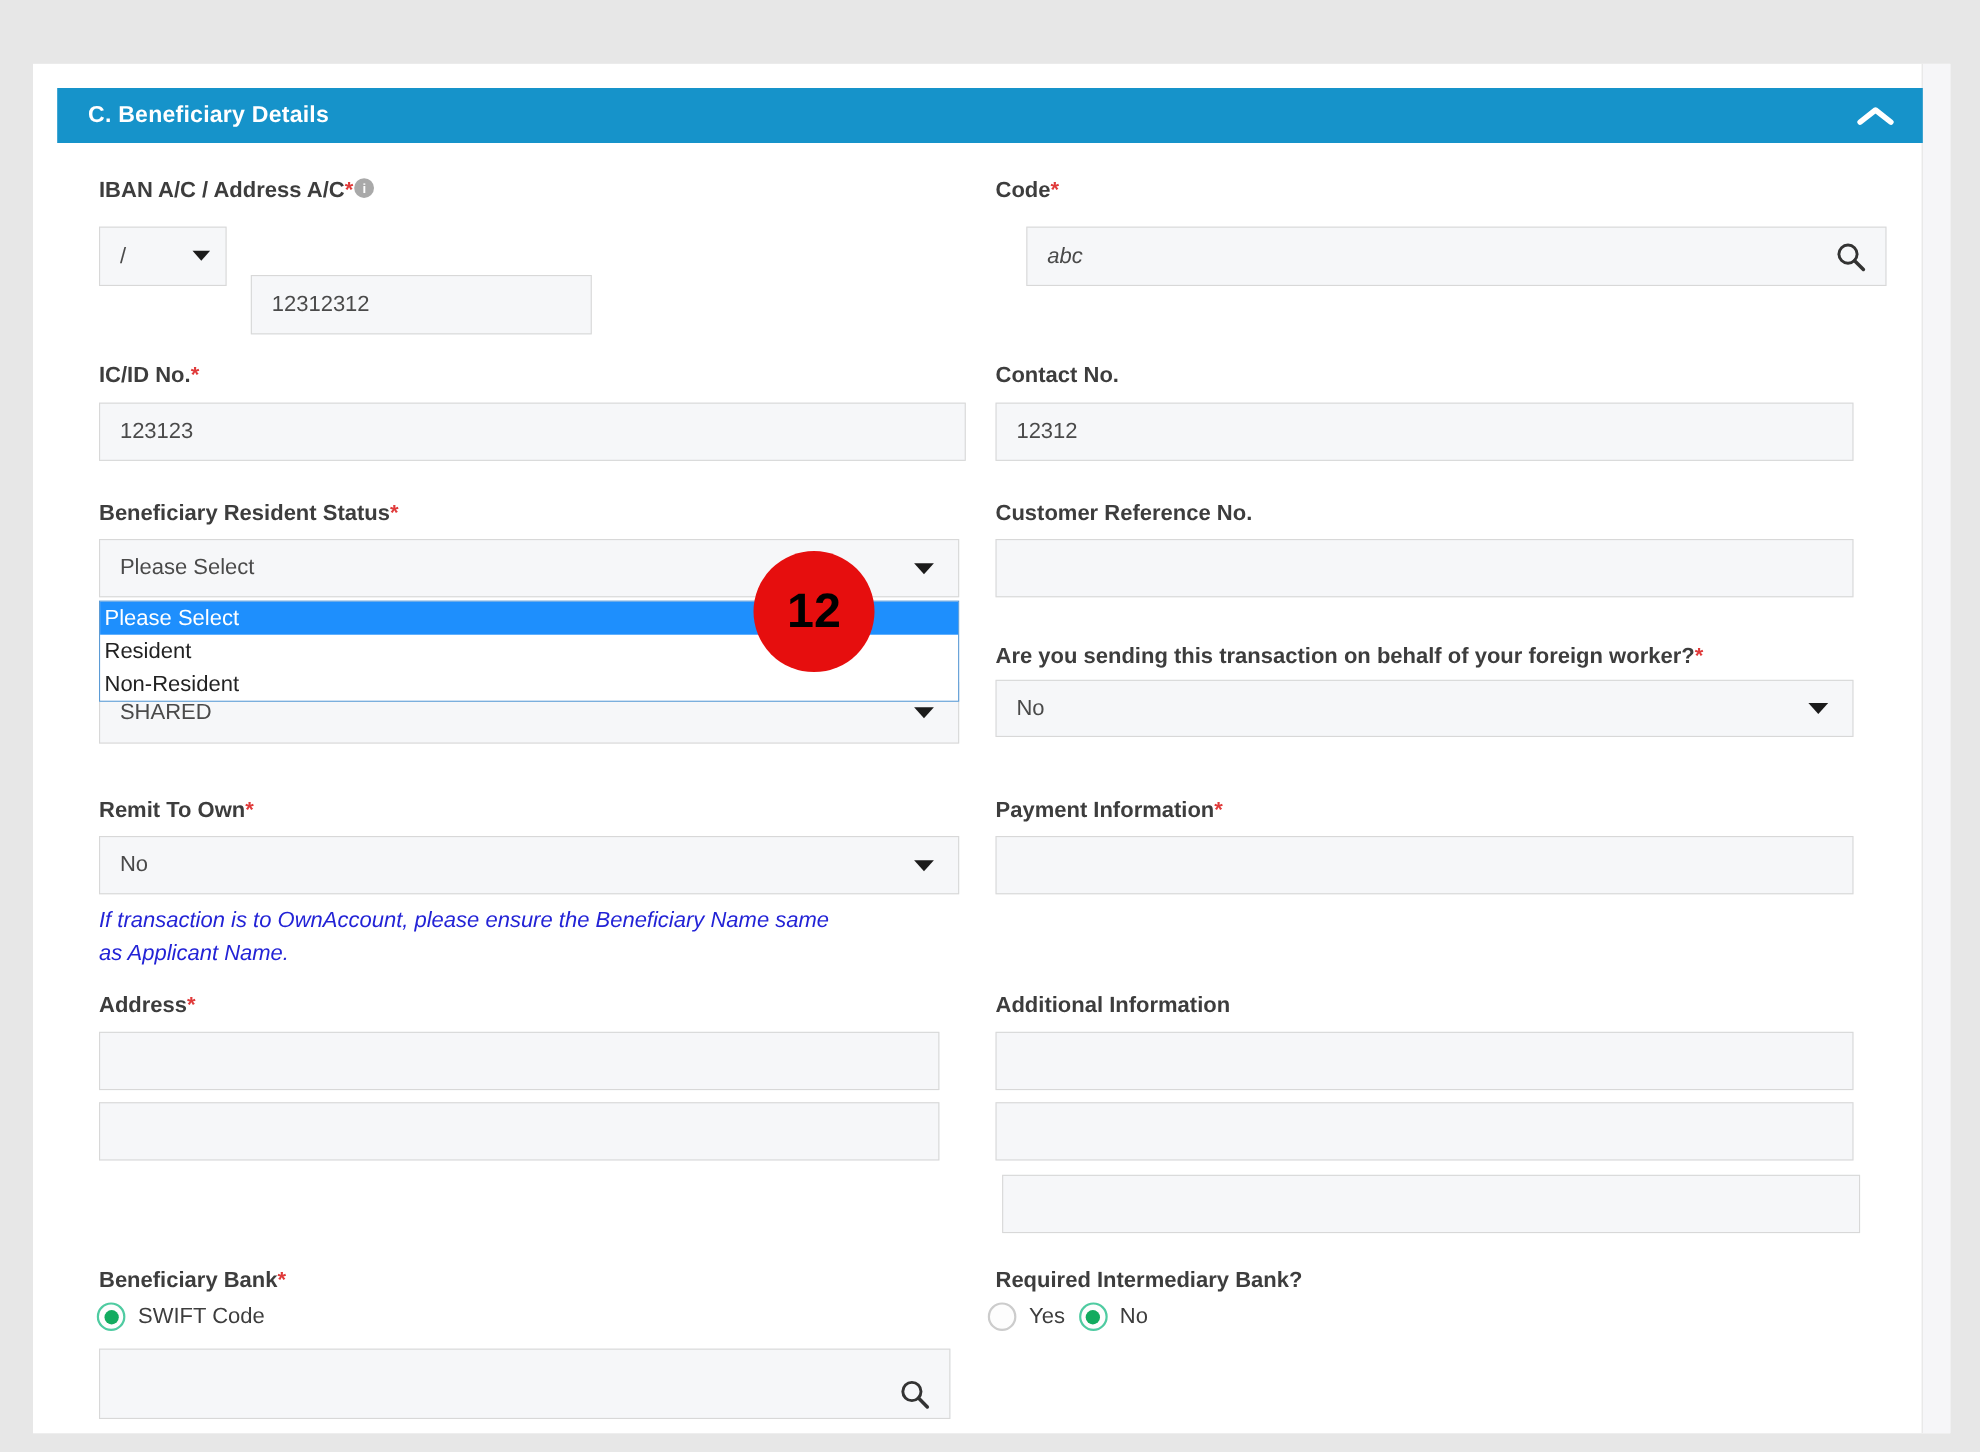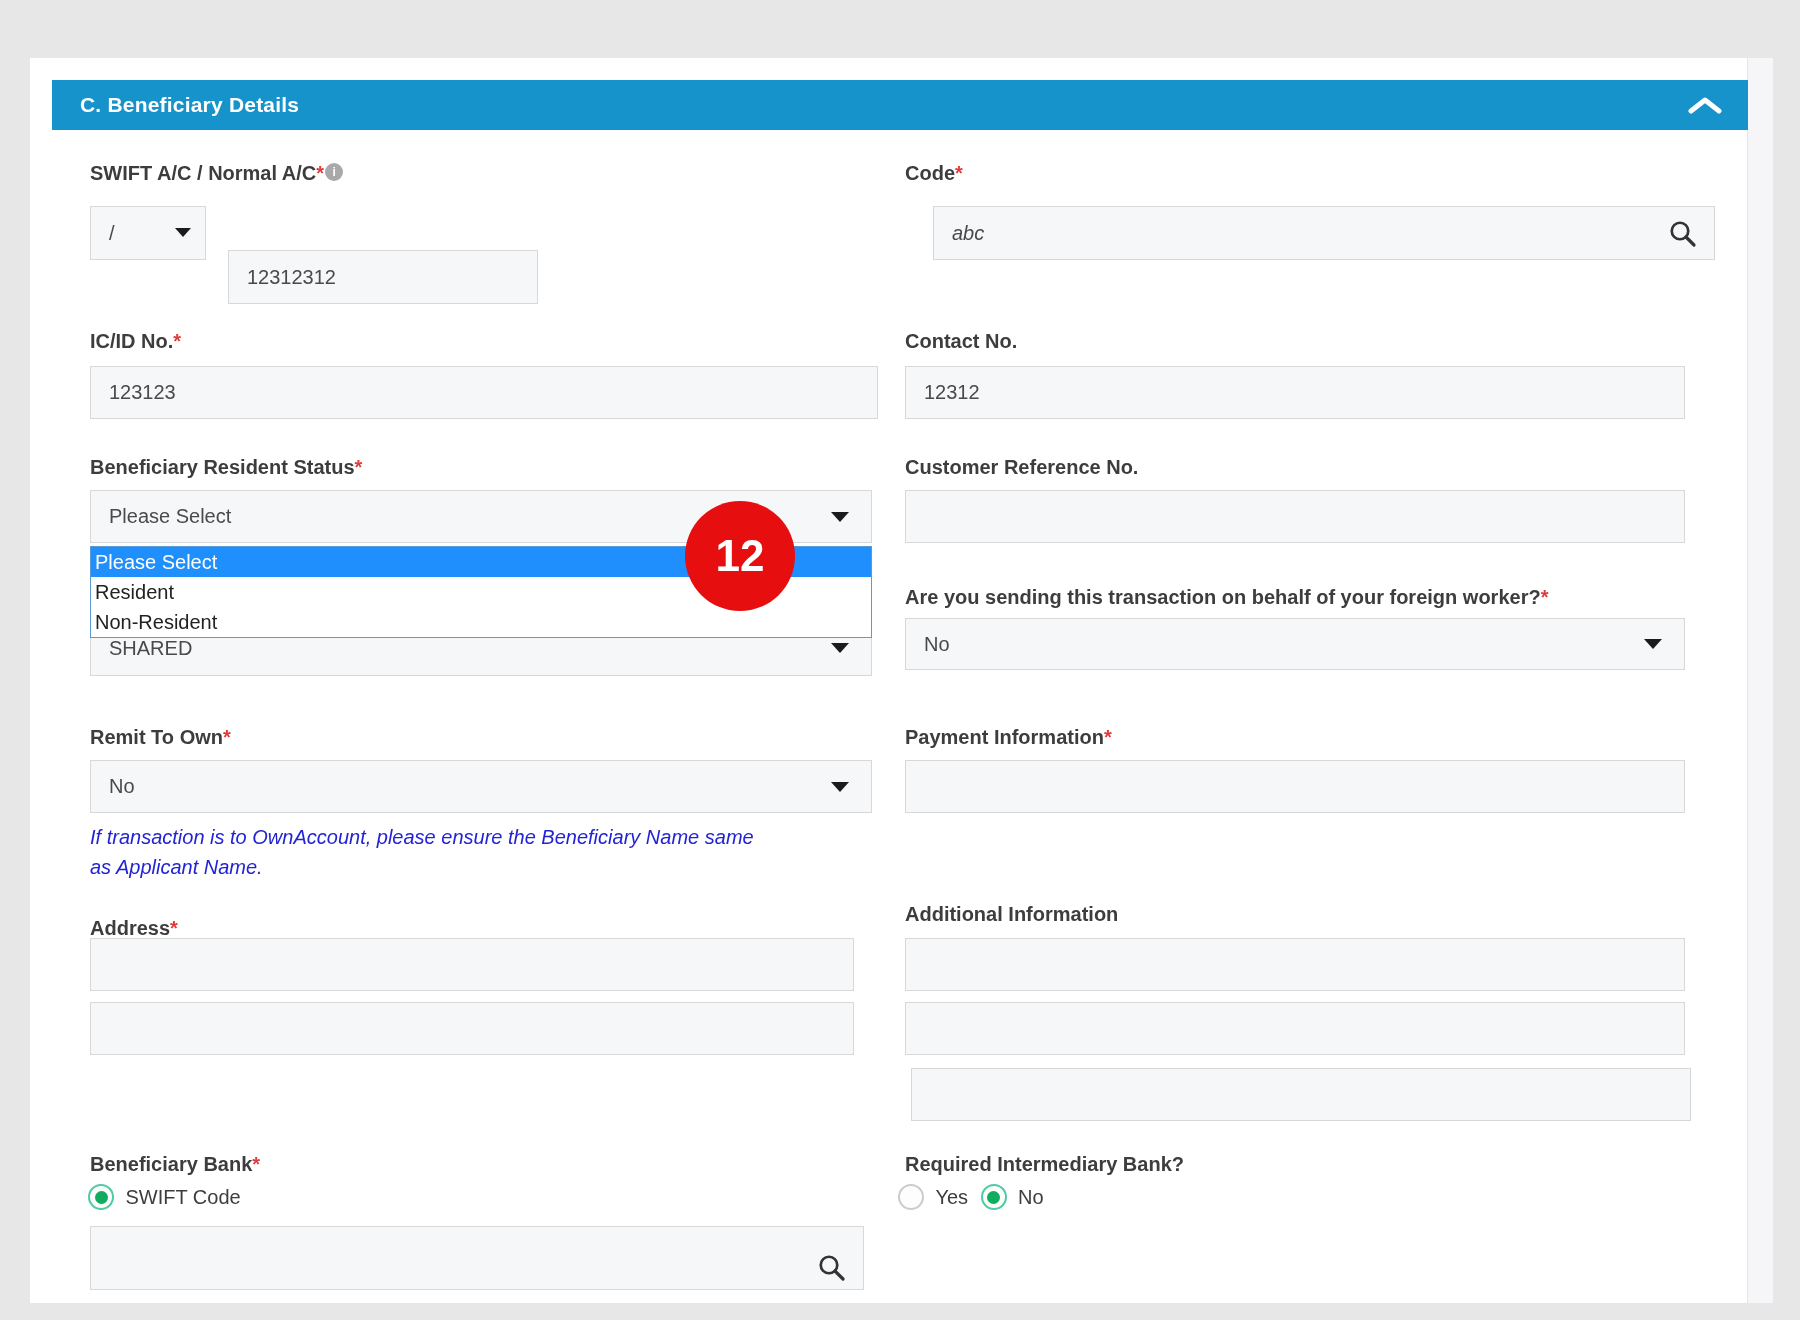"SWIFT A/C / Normal A/C" span { text: SWIFT A/C / Normal -> IBAN A/C / Address }
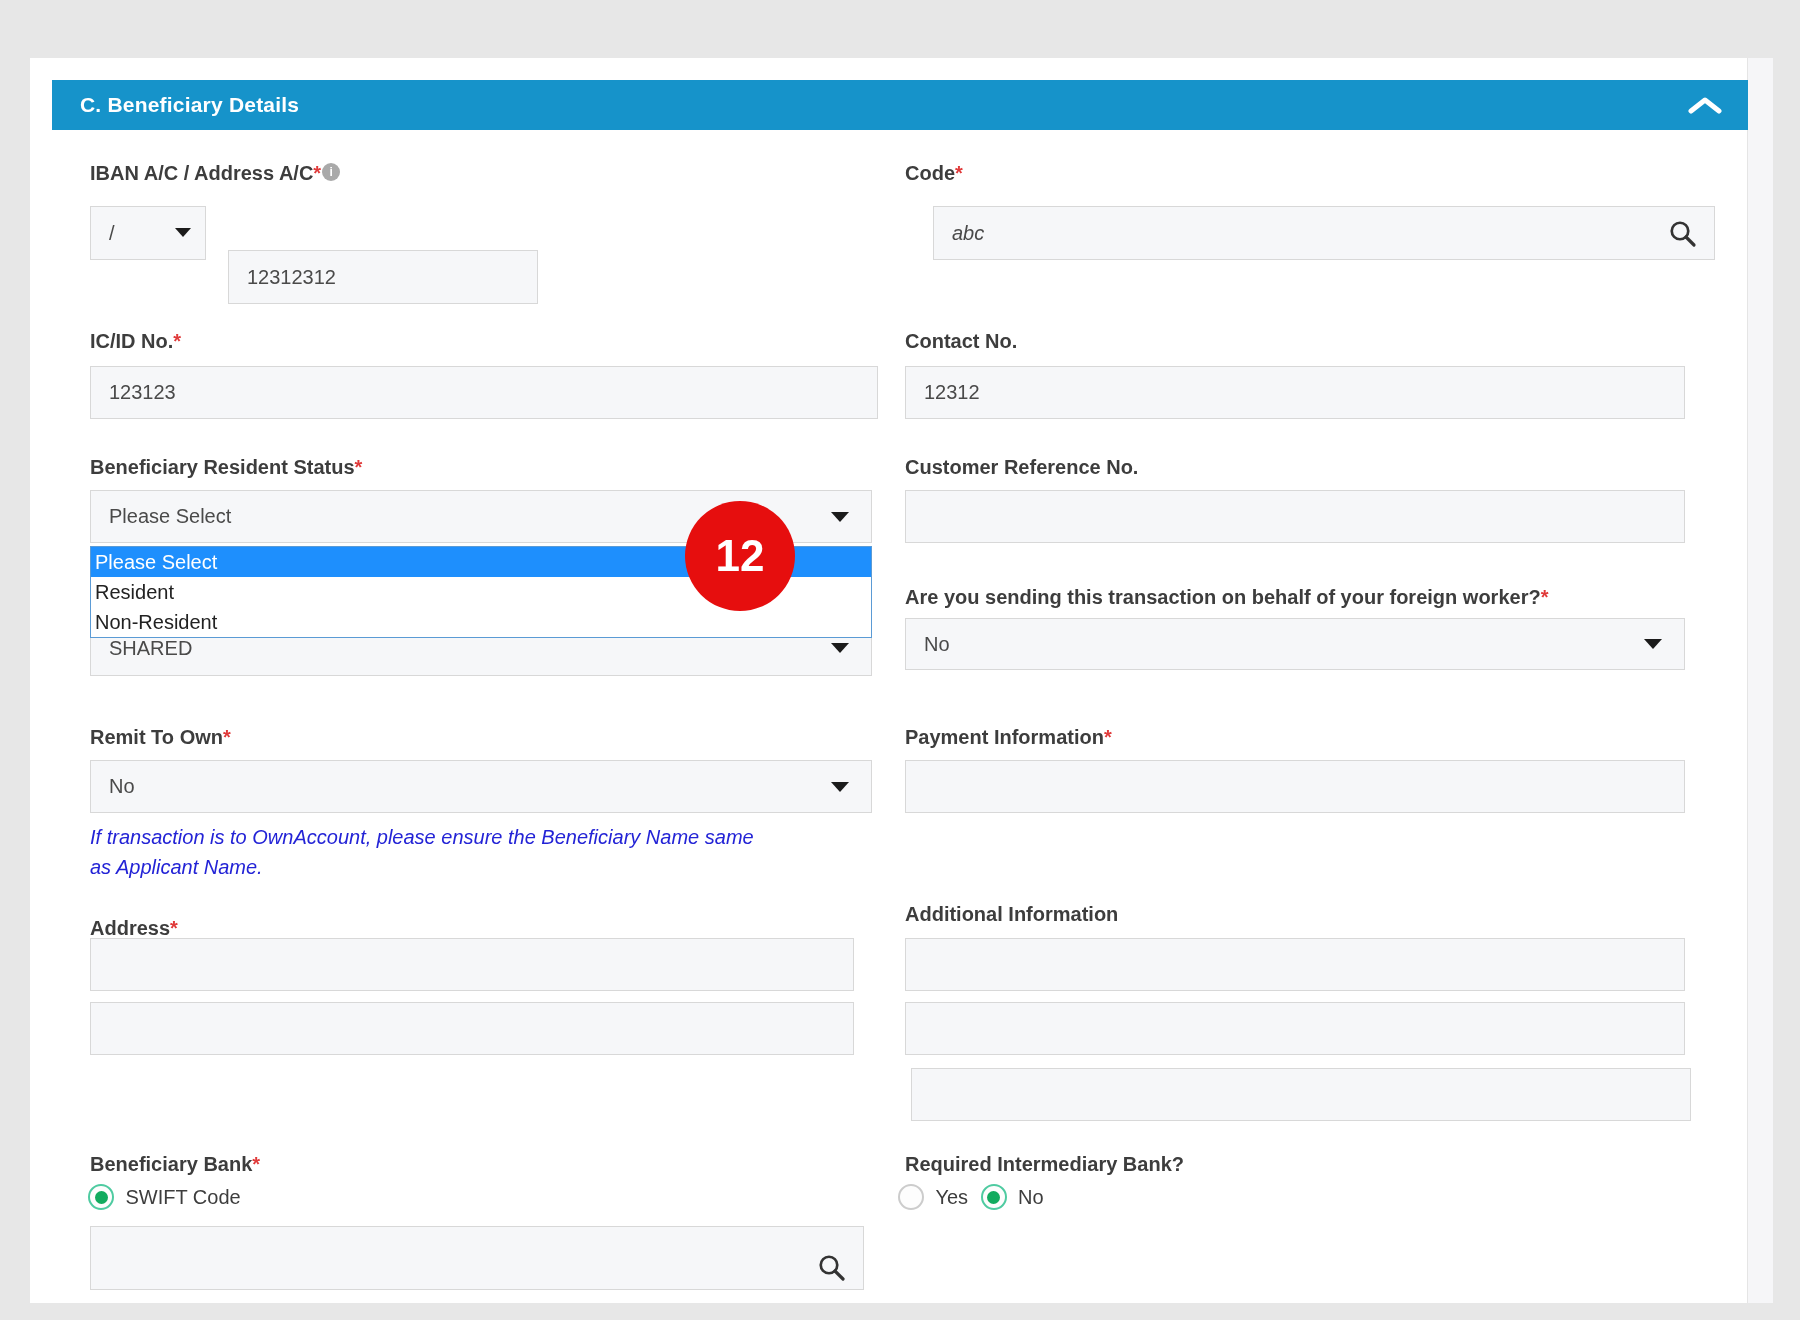"12" .badge { color: #ffffff -> #000000 }
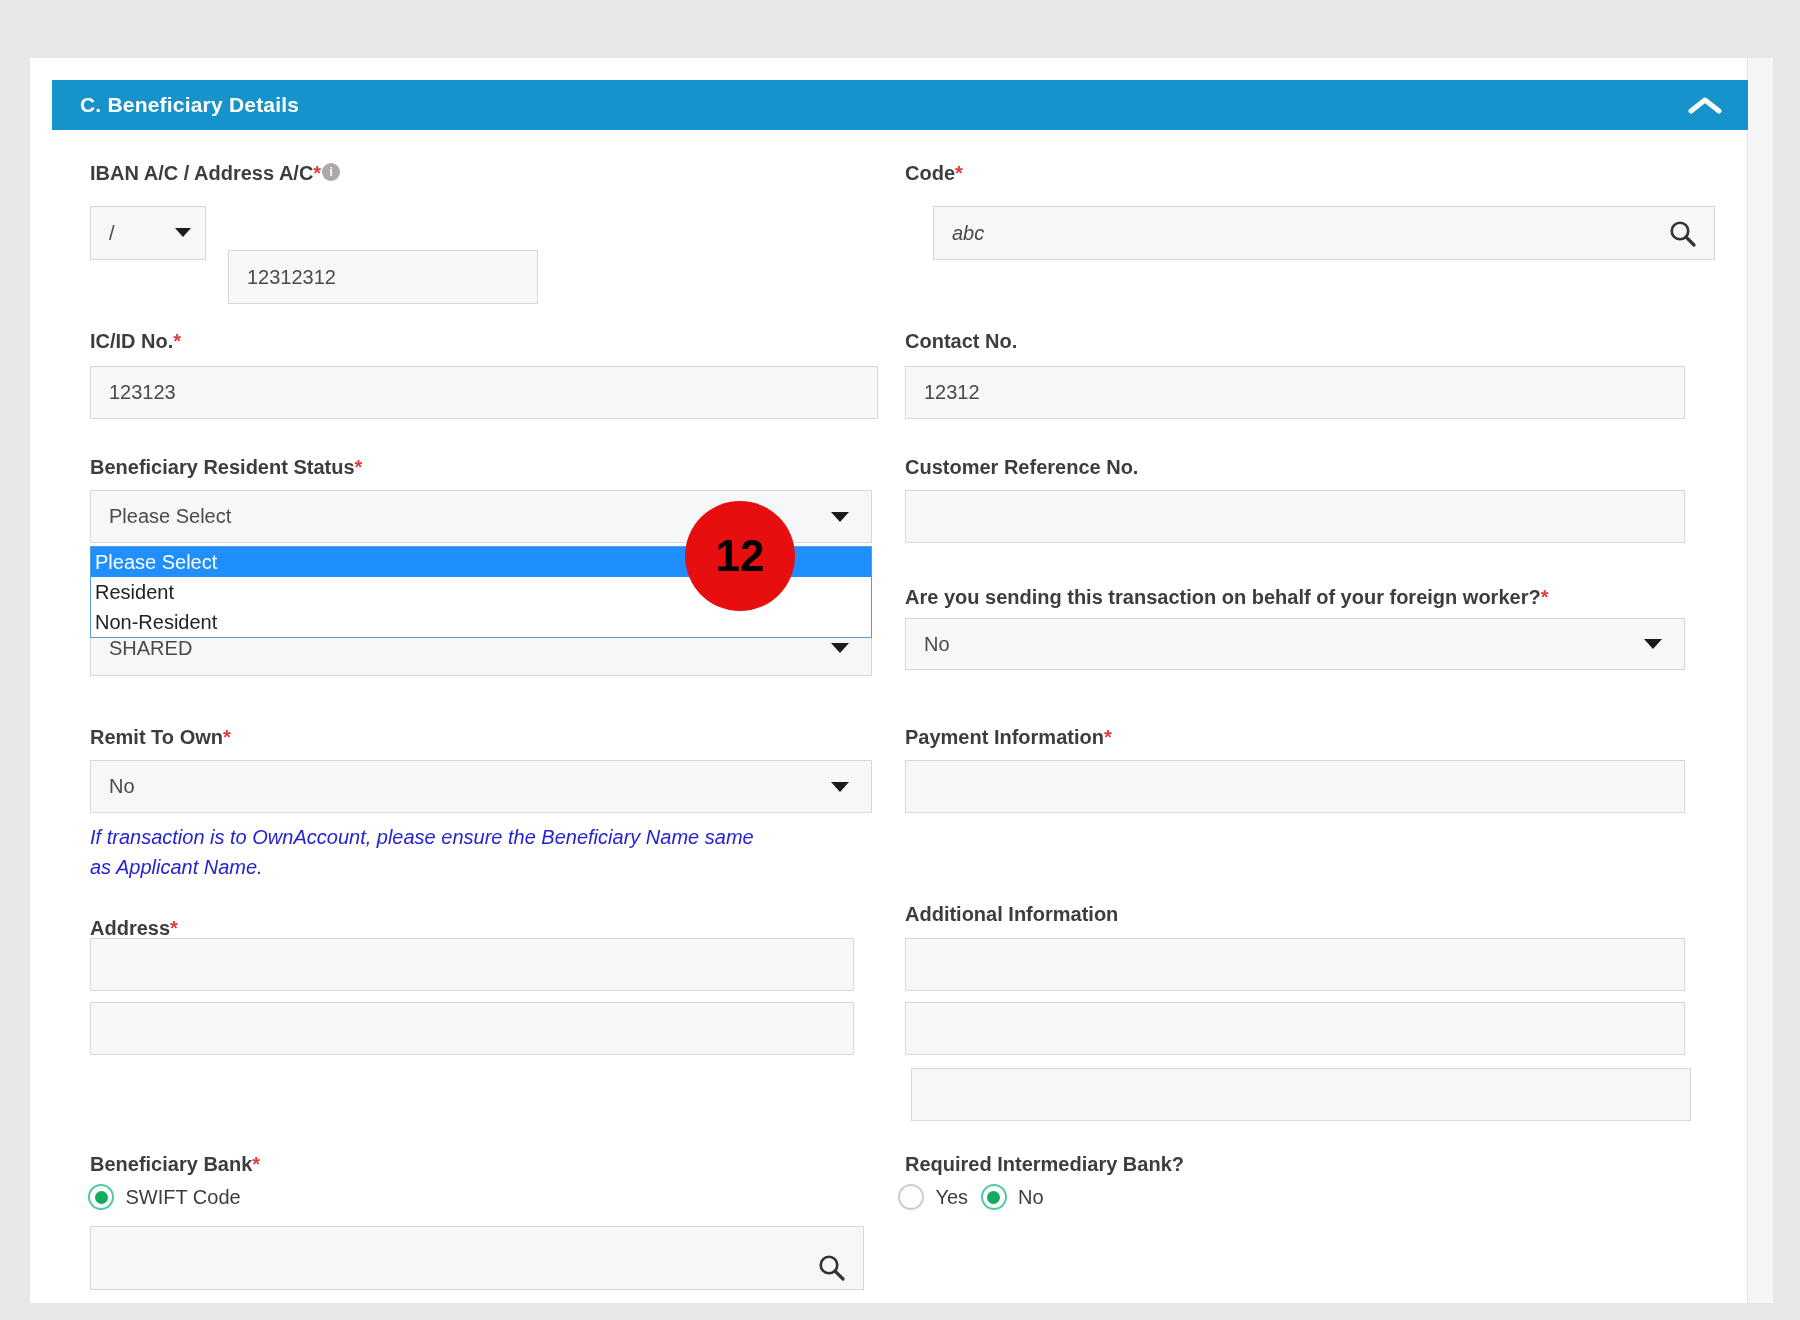"Address*" div.label { margin-top: 14px -> none }
